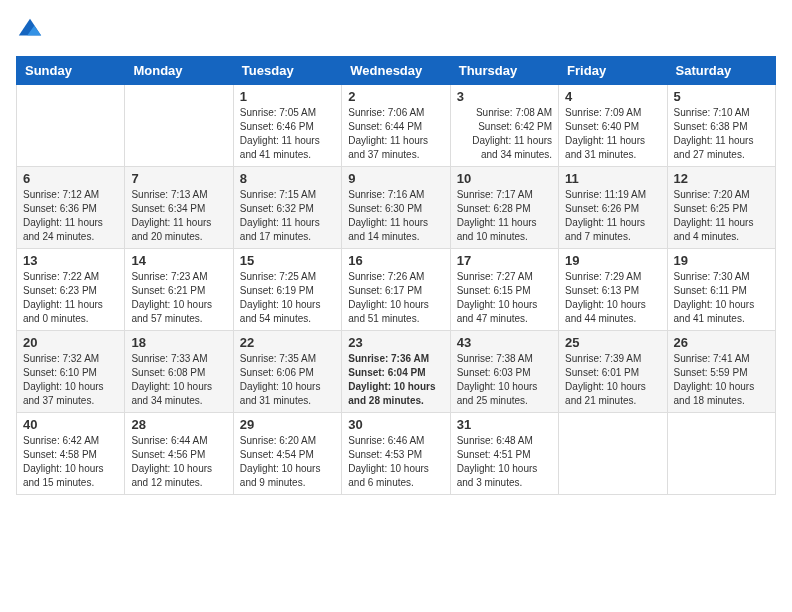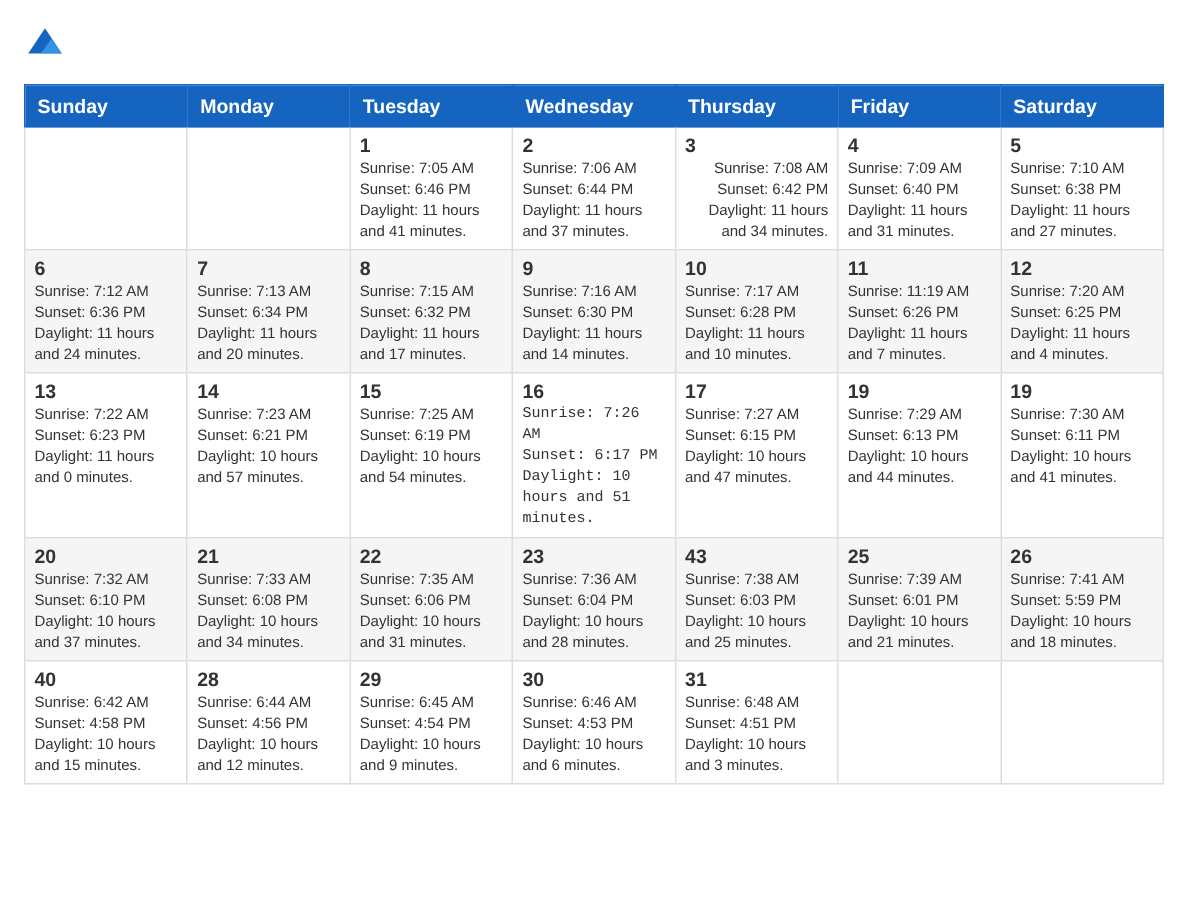"Sunrise: 7:26 AM" div.cell-content { font-family: Liberation Mono, monospace -> none }
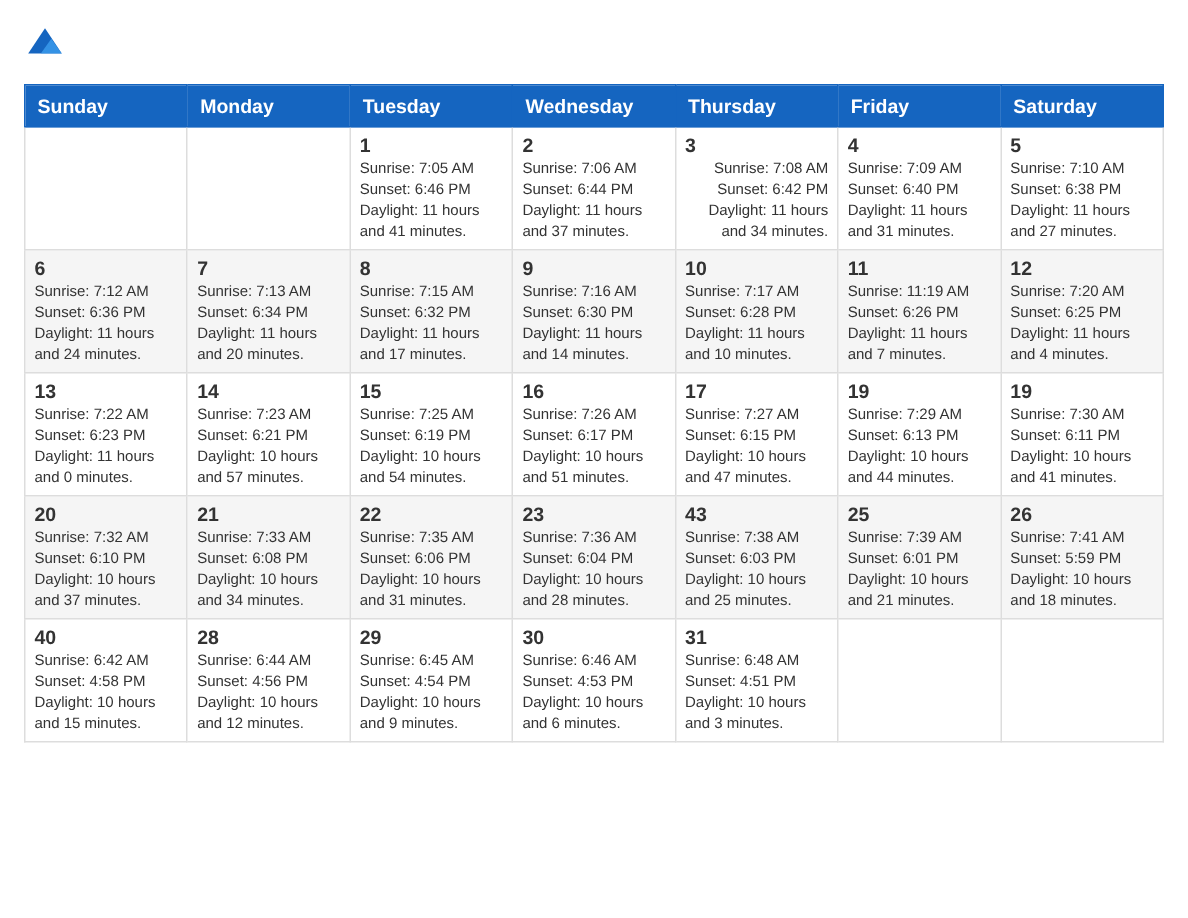"21" span.day-num { text: 21 -> 18 }
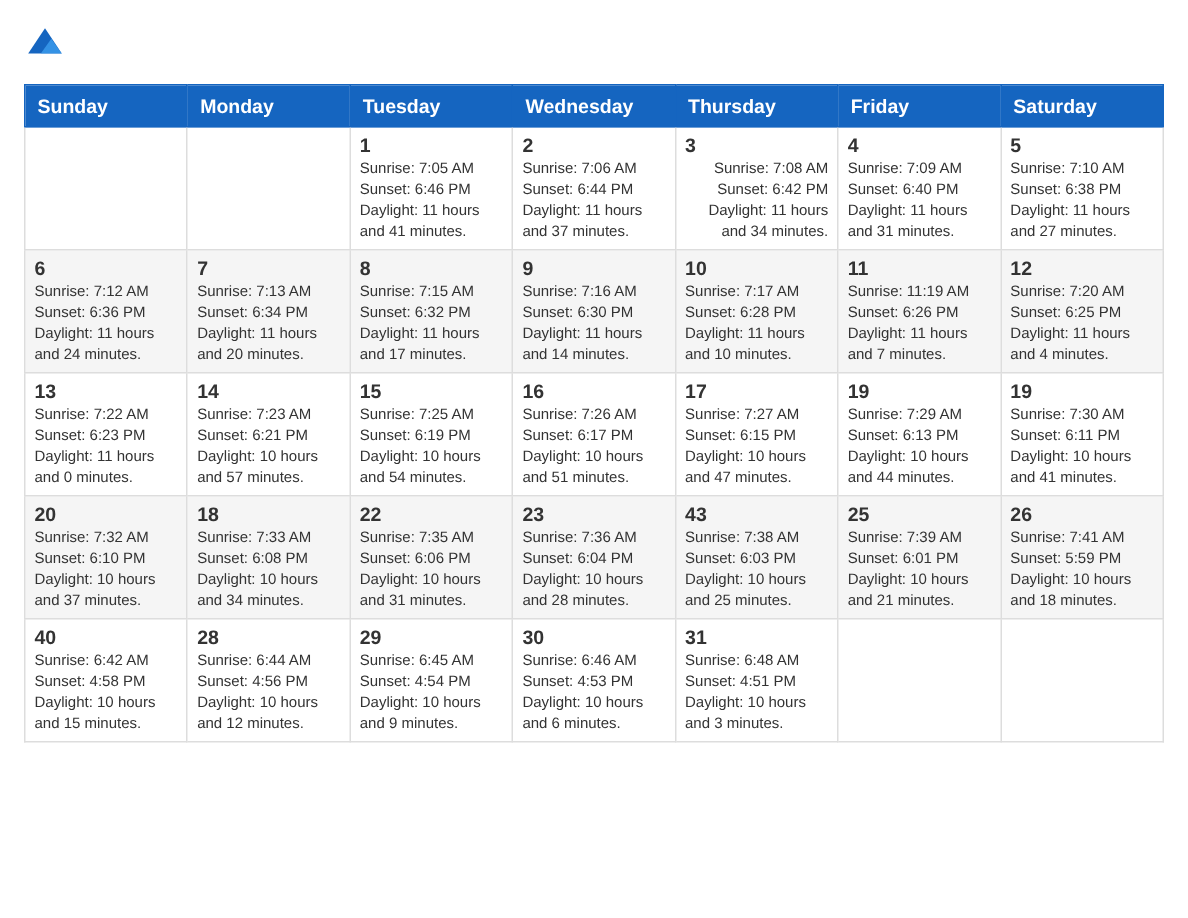"Sunrise: 7:36 AM" div.cell-content { font-weight: none -> bold }
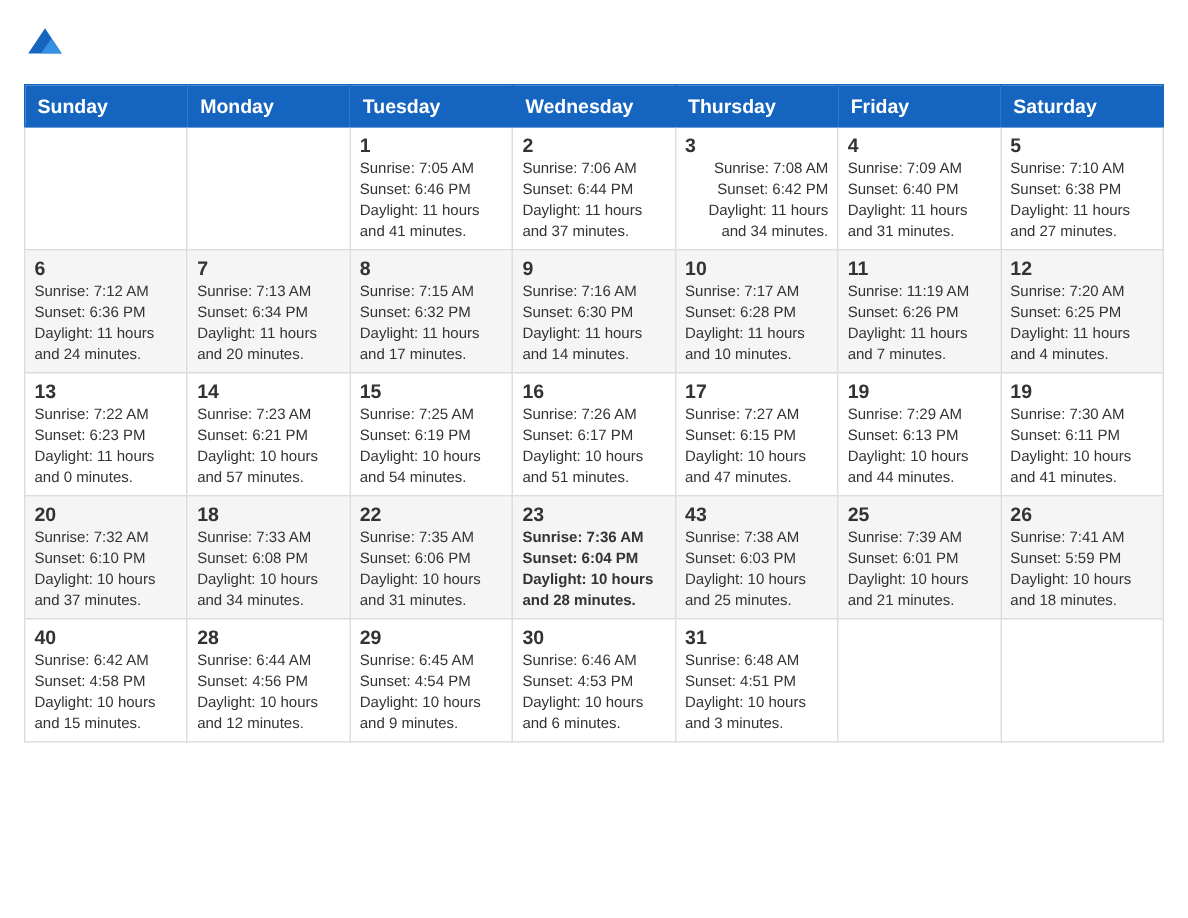"Sunrise: 6:45 AM" div.cell-content { text: 6:45 -> 6:20 }
